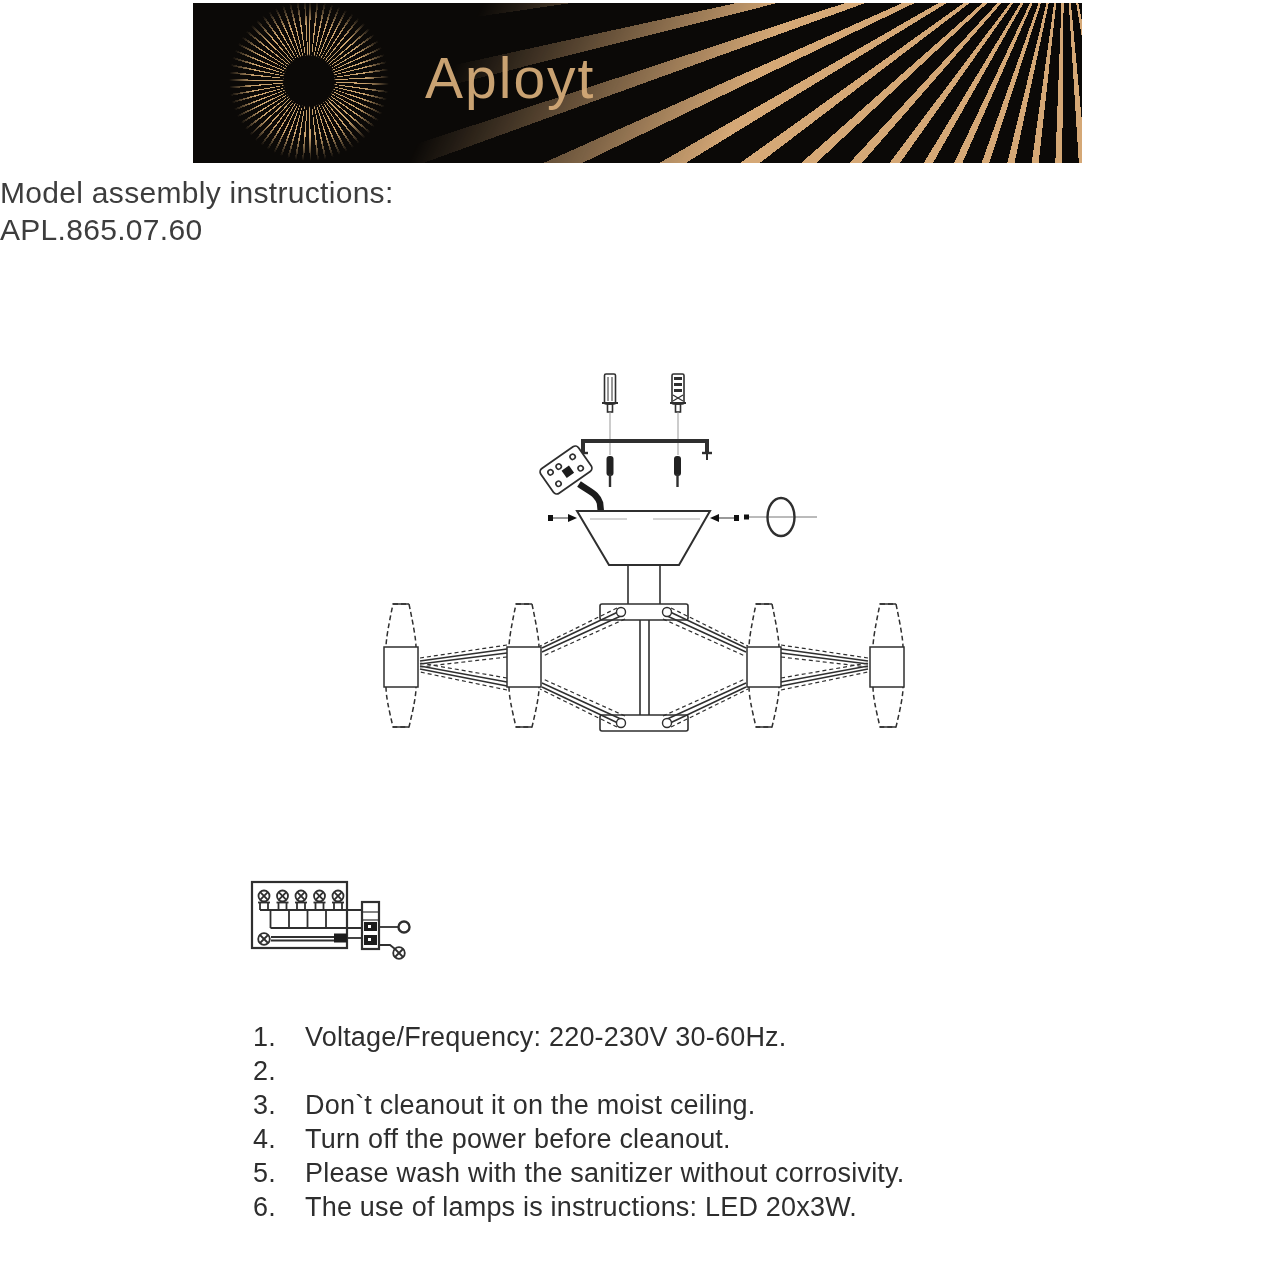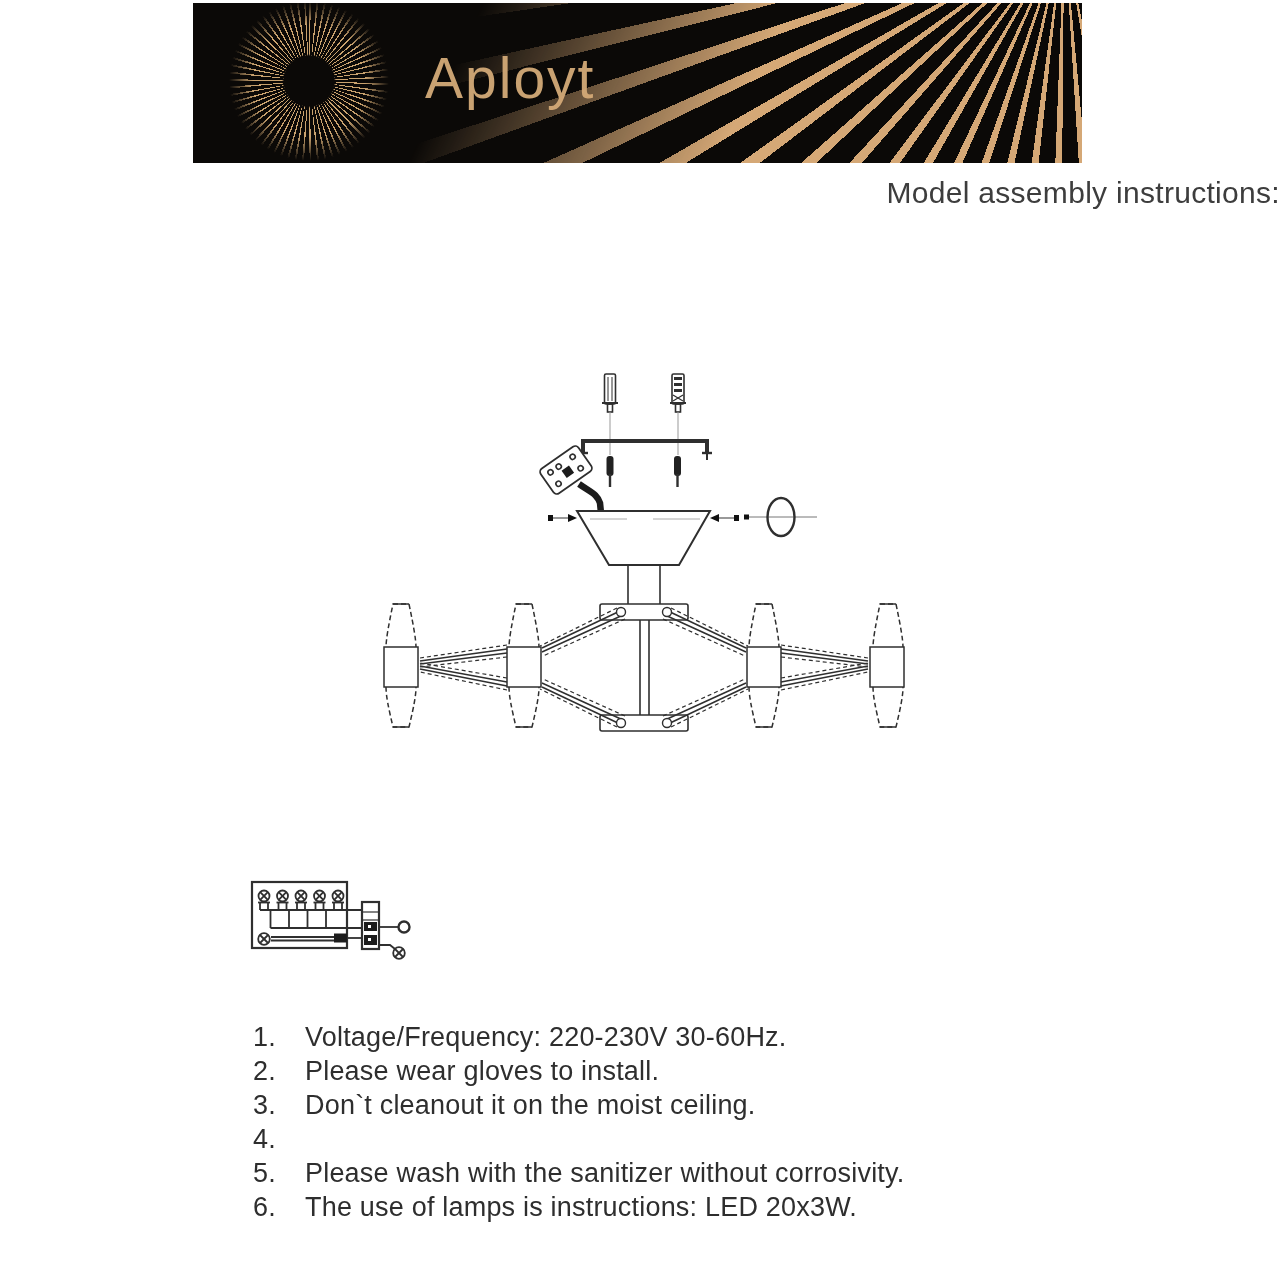"Model assembly instructions:" .title-block { text-align: right -> left }
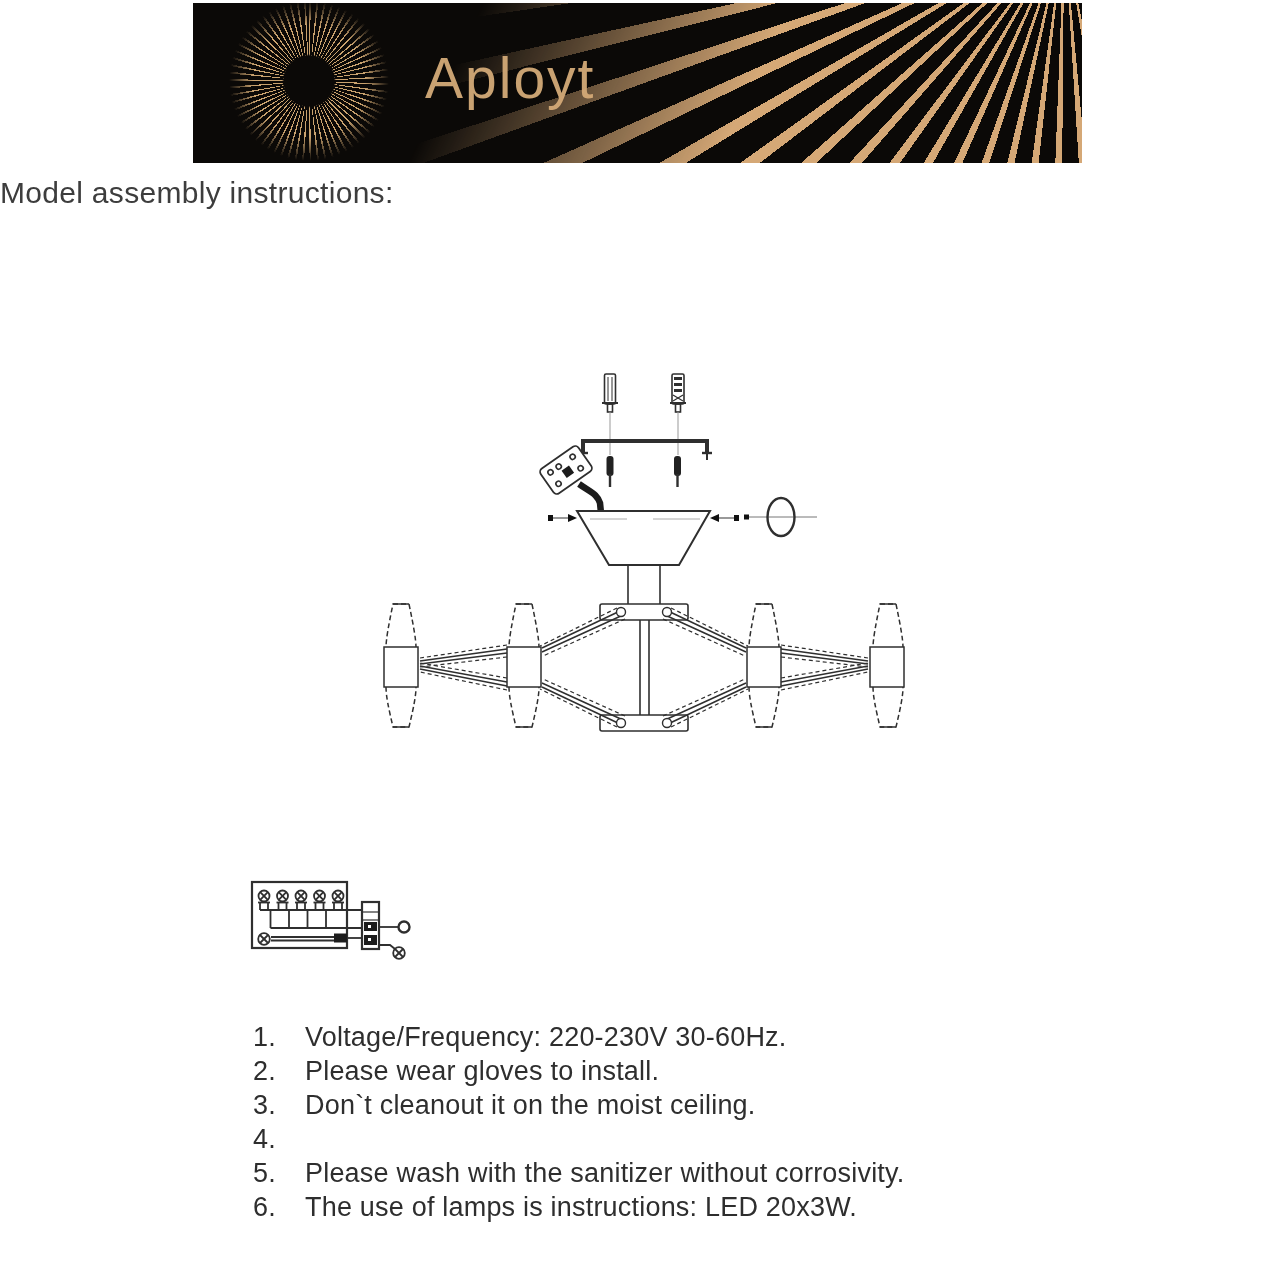"APL.865.07.60" div { html: none -> <div>APL.865.07.60</div> }
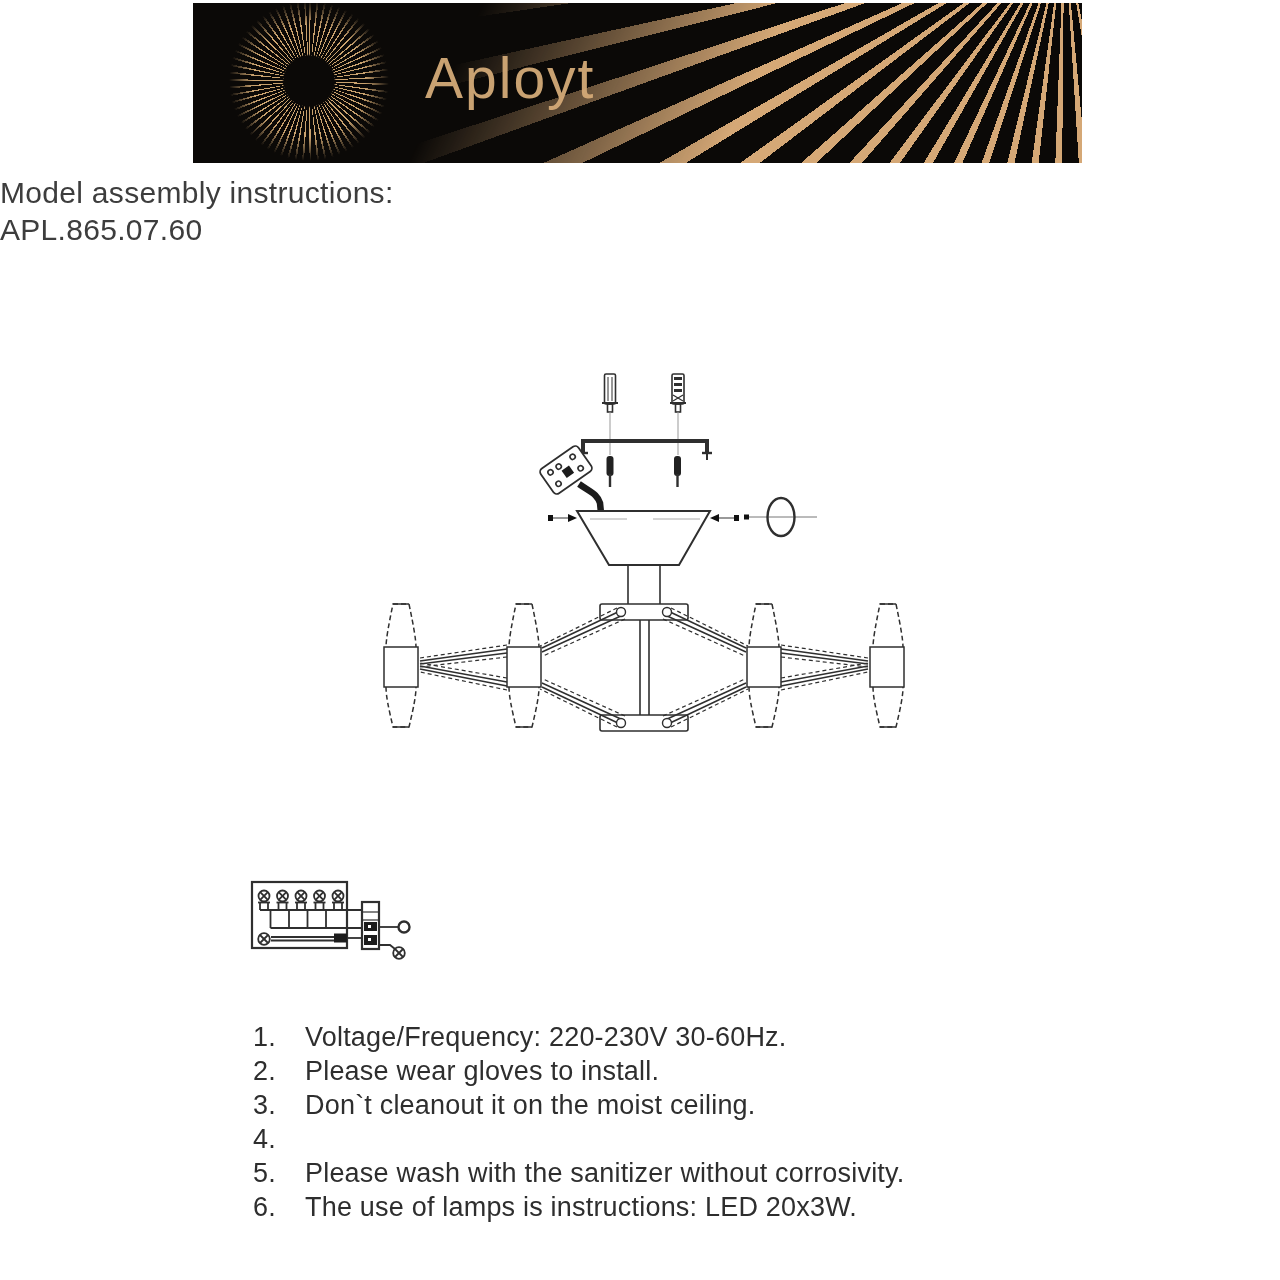"Please wear gloves to install." span.txt { html: <span>Please wear gloves to install.</span> -> none }
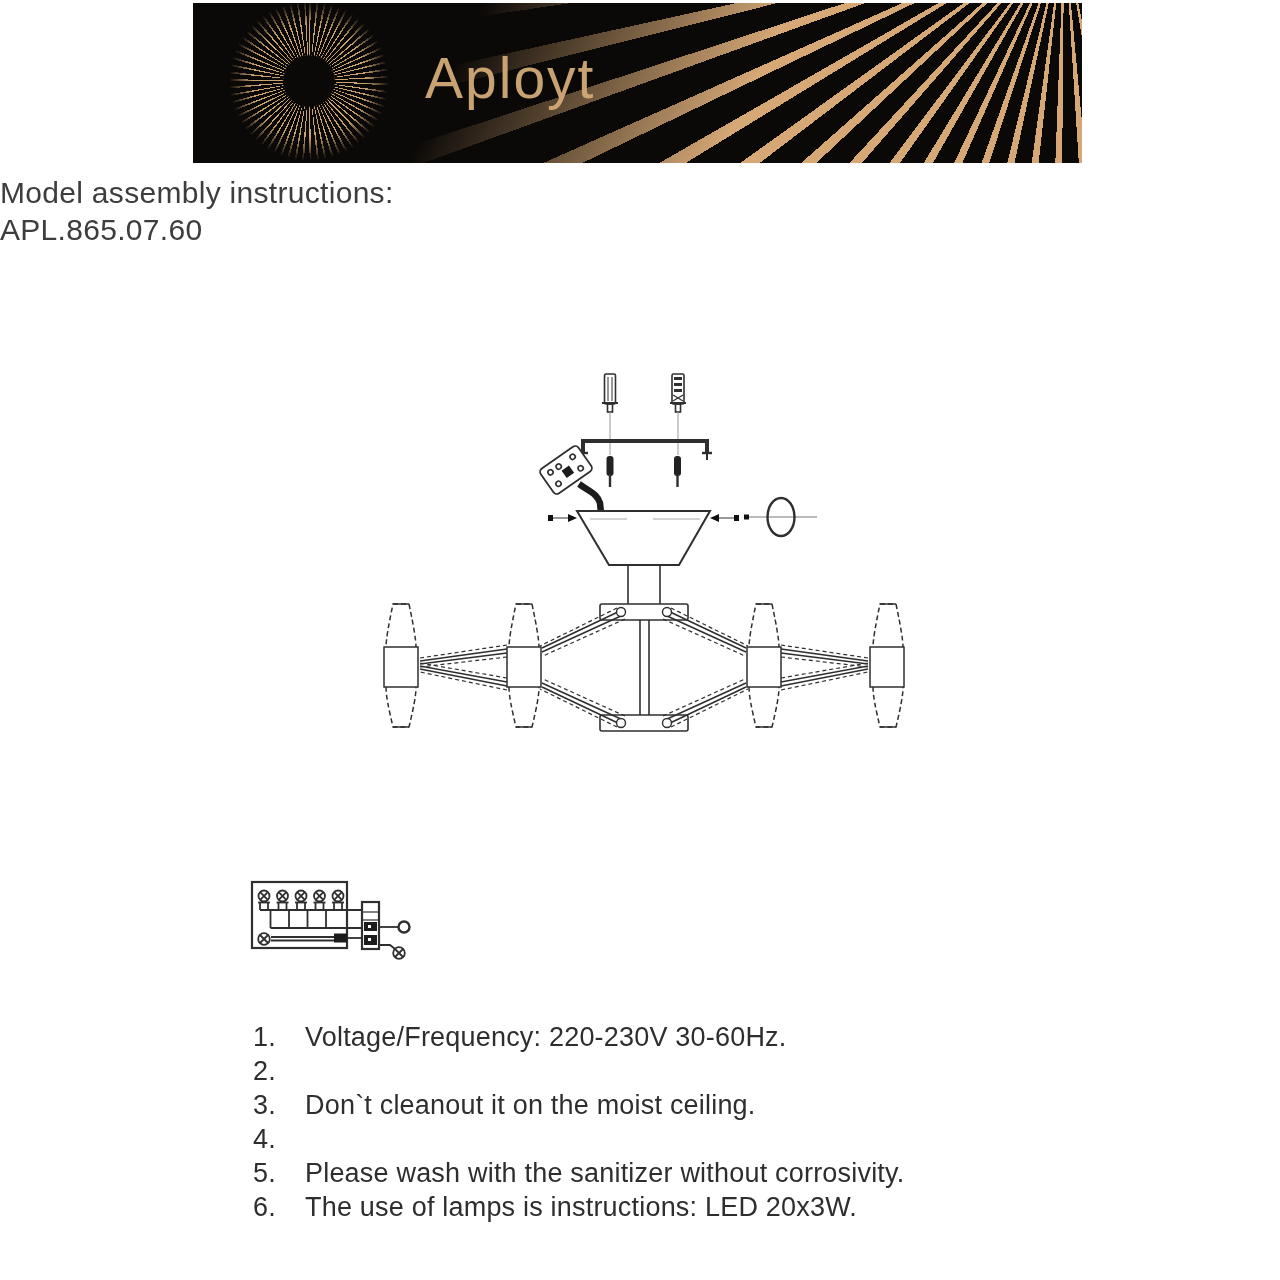"Turn off the power before" span.txt { html: none -> <span>Turn off the power before cleanout.</span> }
